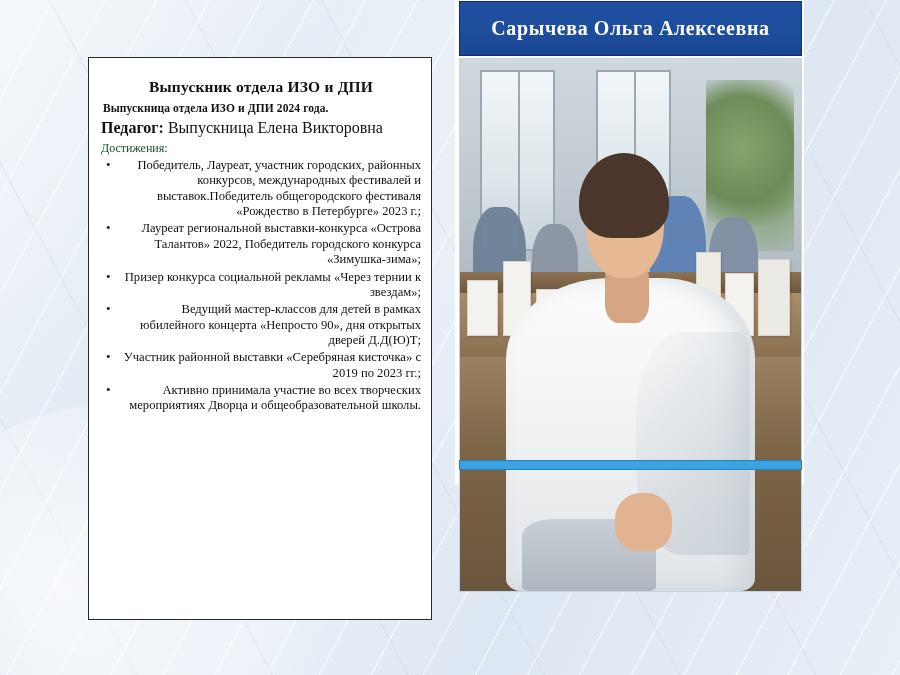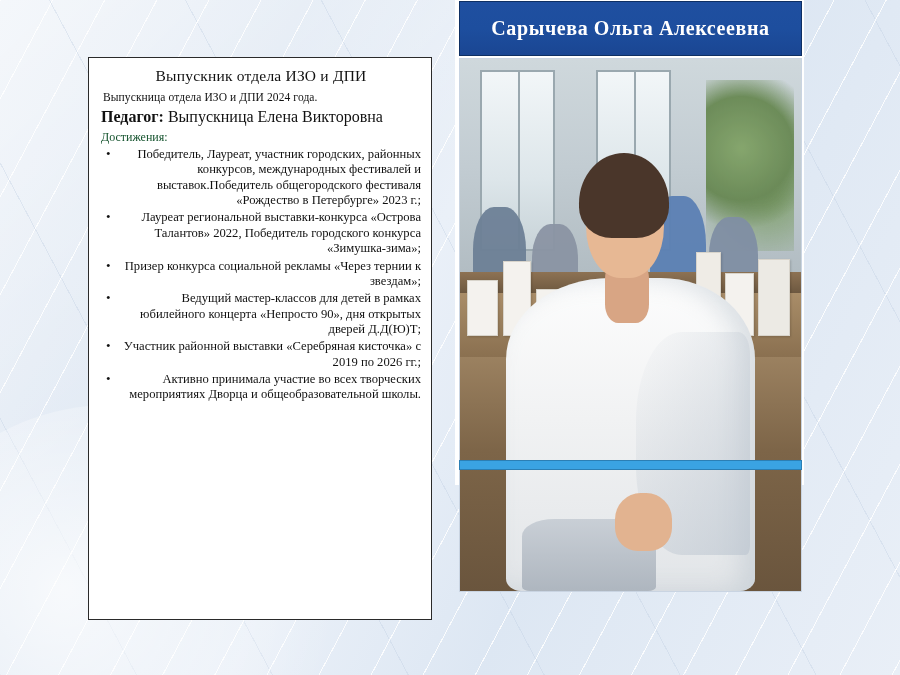"Выпускник отдела ИЗО и ДПИ" .card-title { font-weight: normal -> bold; margin: 1px 0 6px 0 -> 12px 0 6px 0 }
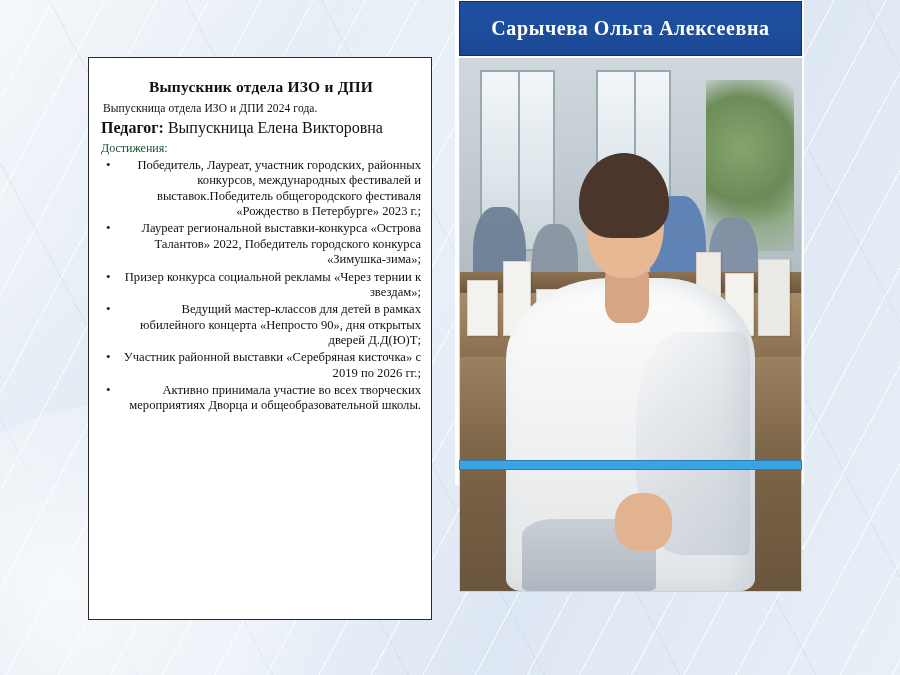"Выпускница отдела ИЗО и ДПИ" .subtitle { font-weight: none -> bold }
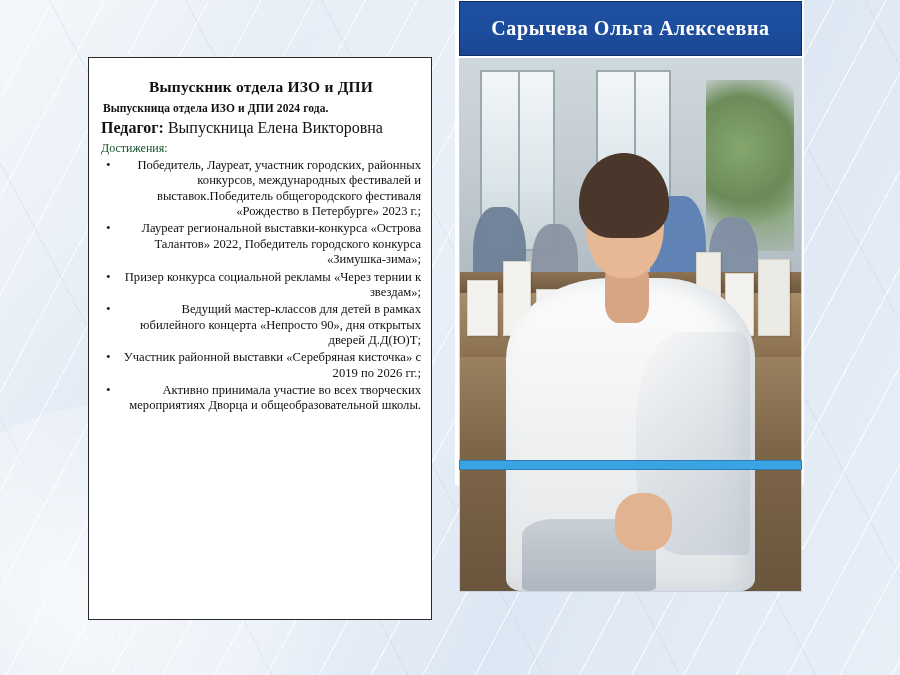"Участник районной выставки «Серебряная" li { text: 2026 -> 2023 }
